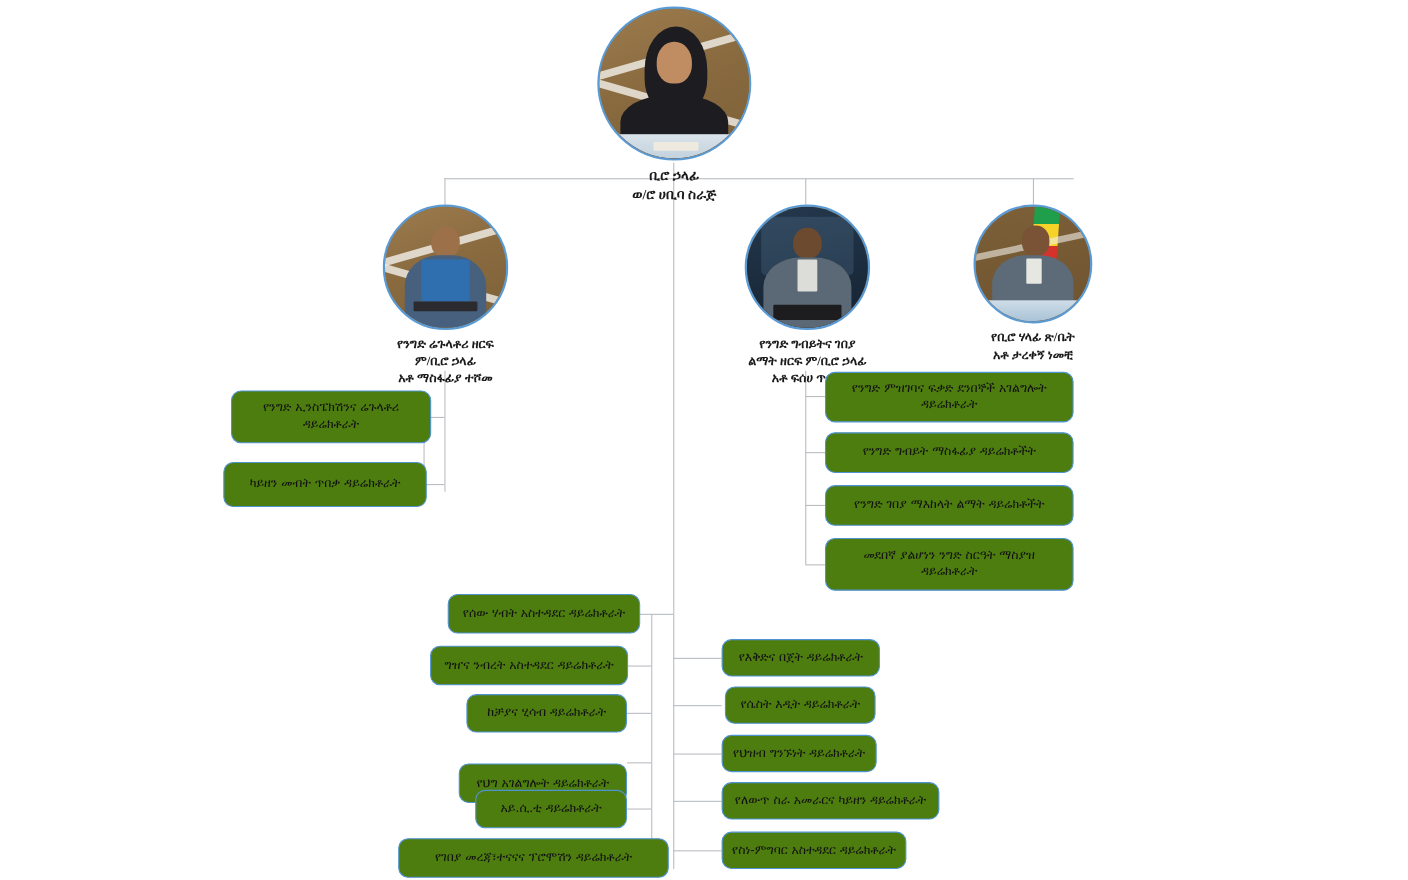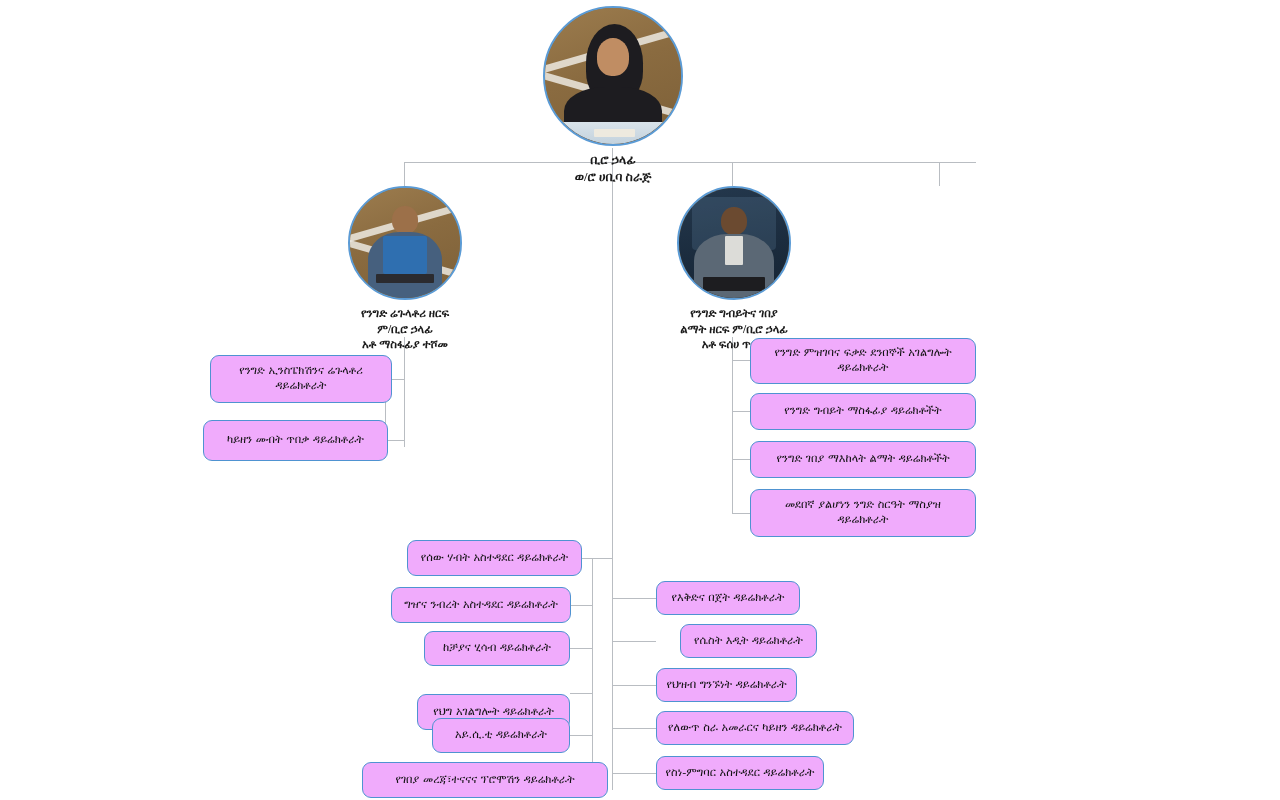"የቢሮ ሃላፊ ጽ/ቤት" div.person { html: none -> <div> <div> <div></div> <div> <div></div> <div></div> <div></div> <div></div> </div> </div> <div>የቢሮ ሃላፊ ጽ/ቤት</div> <div>አቶ ታረቀኝ ነመቺ</div> </div> }
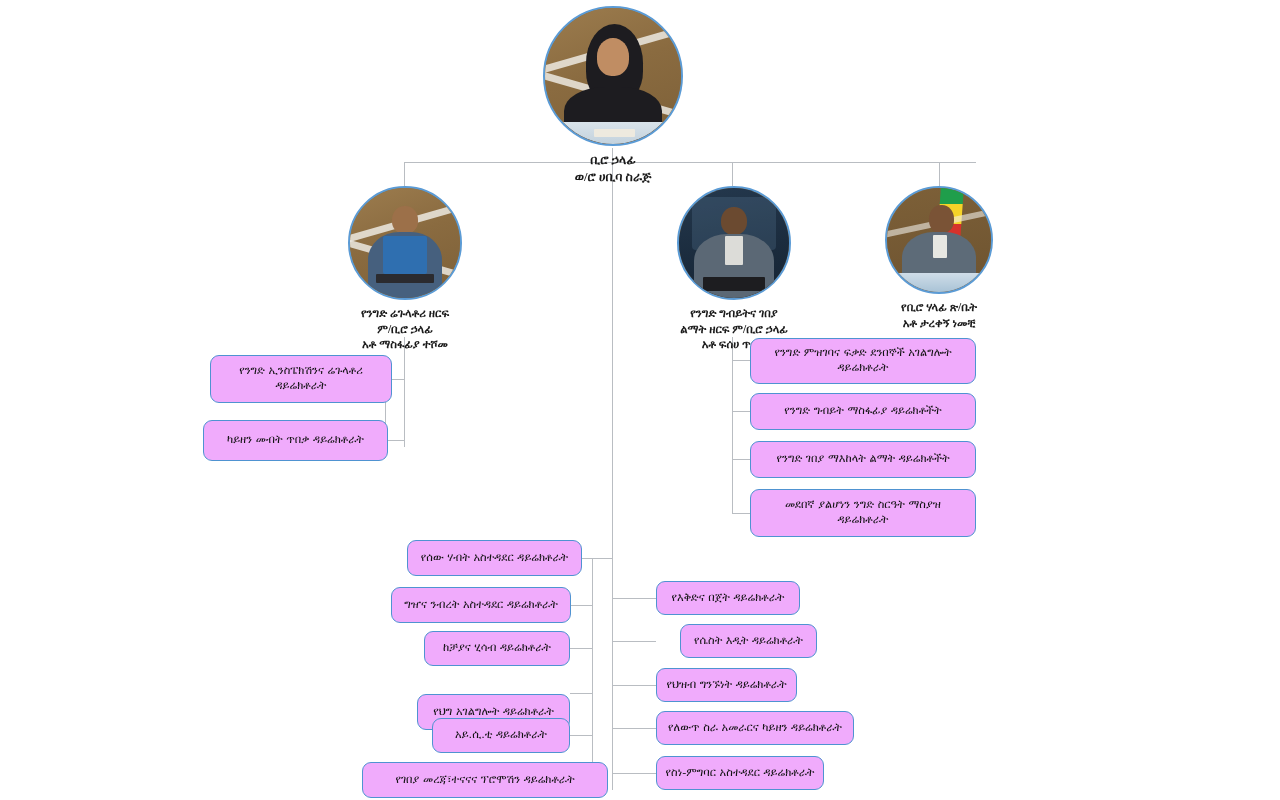"የንግድ ምዝገባና ፍቃድ ደንበኞች አገልግሎት" .unit { background: #f0abfc -> #4d7c0f }
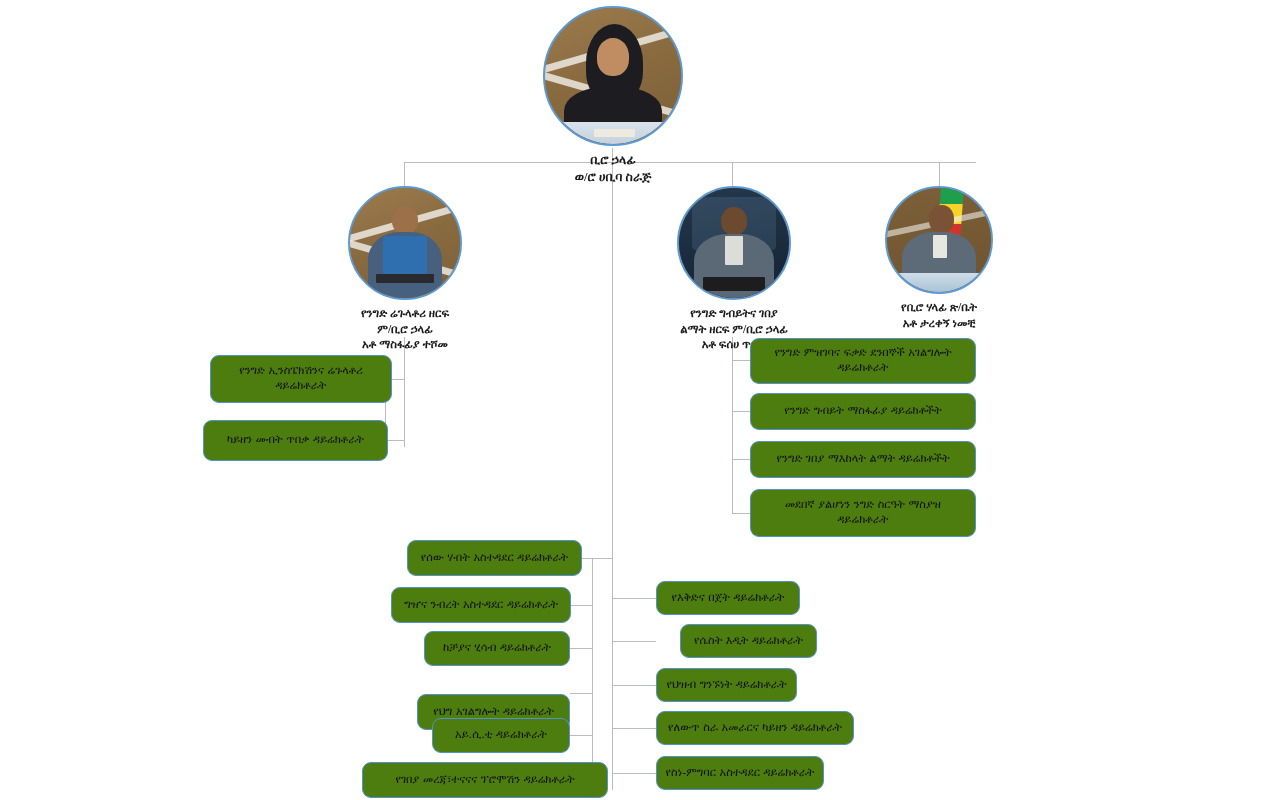"የሴስት እዲት ዳይሬክቶራት" div.unit { left: 680px -> 659px }
